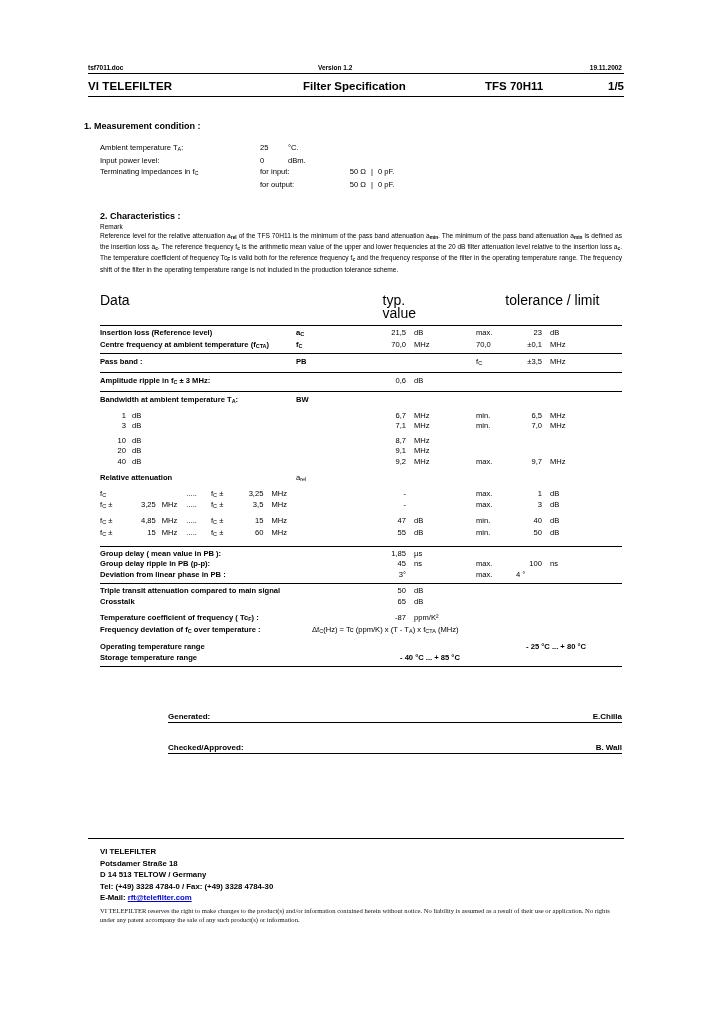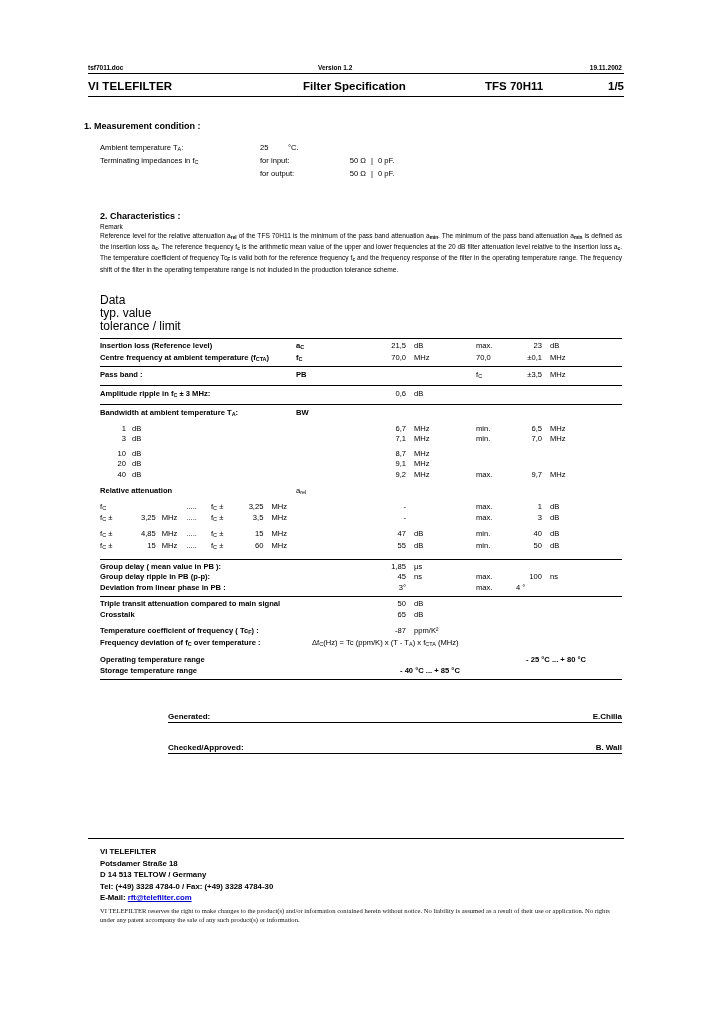"Input power level:" div.meas-row { html: none -> <div> <span>Input power level:</span> <span>0</span> <span>dBm.</span> </div> }
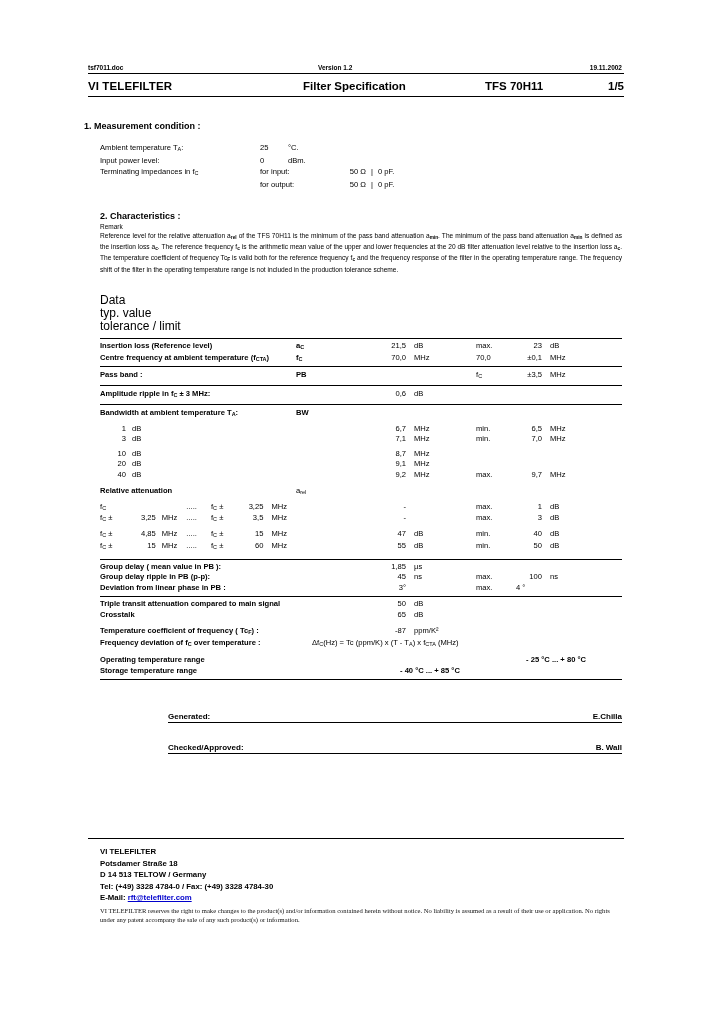"Data" .hdr-row { flex-direction: column -> none; font-size: 12px -> 14px }
